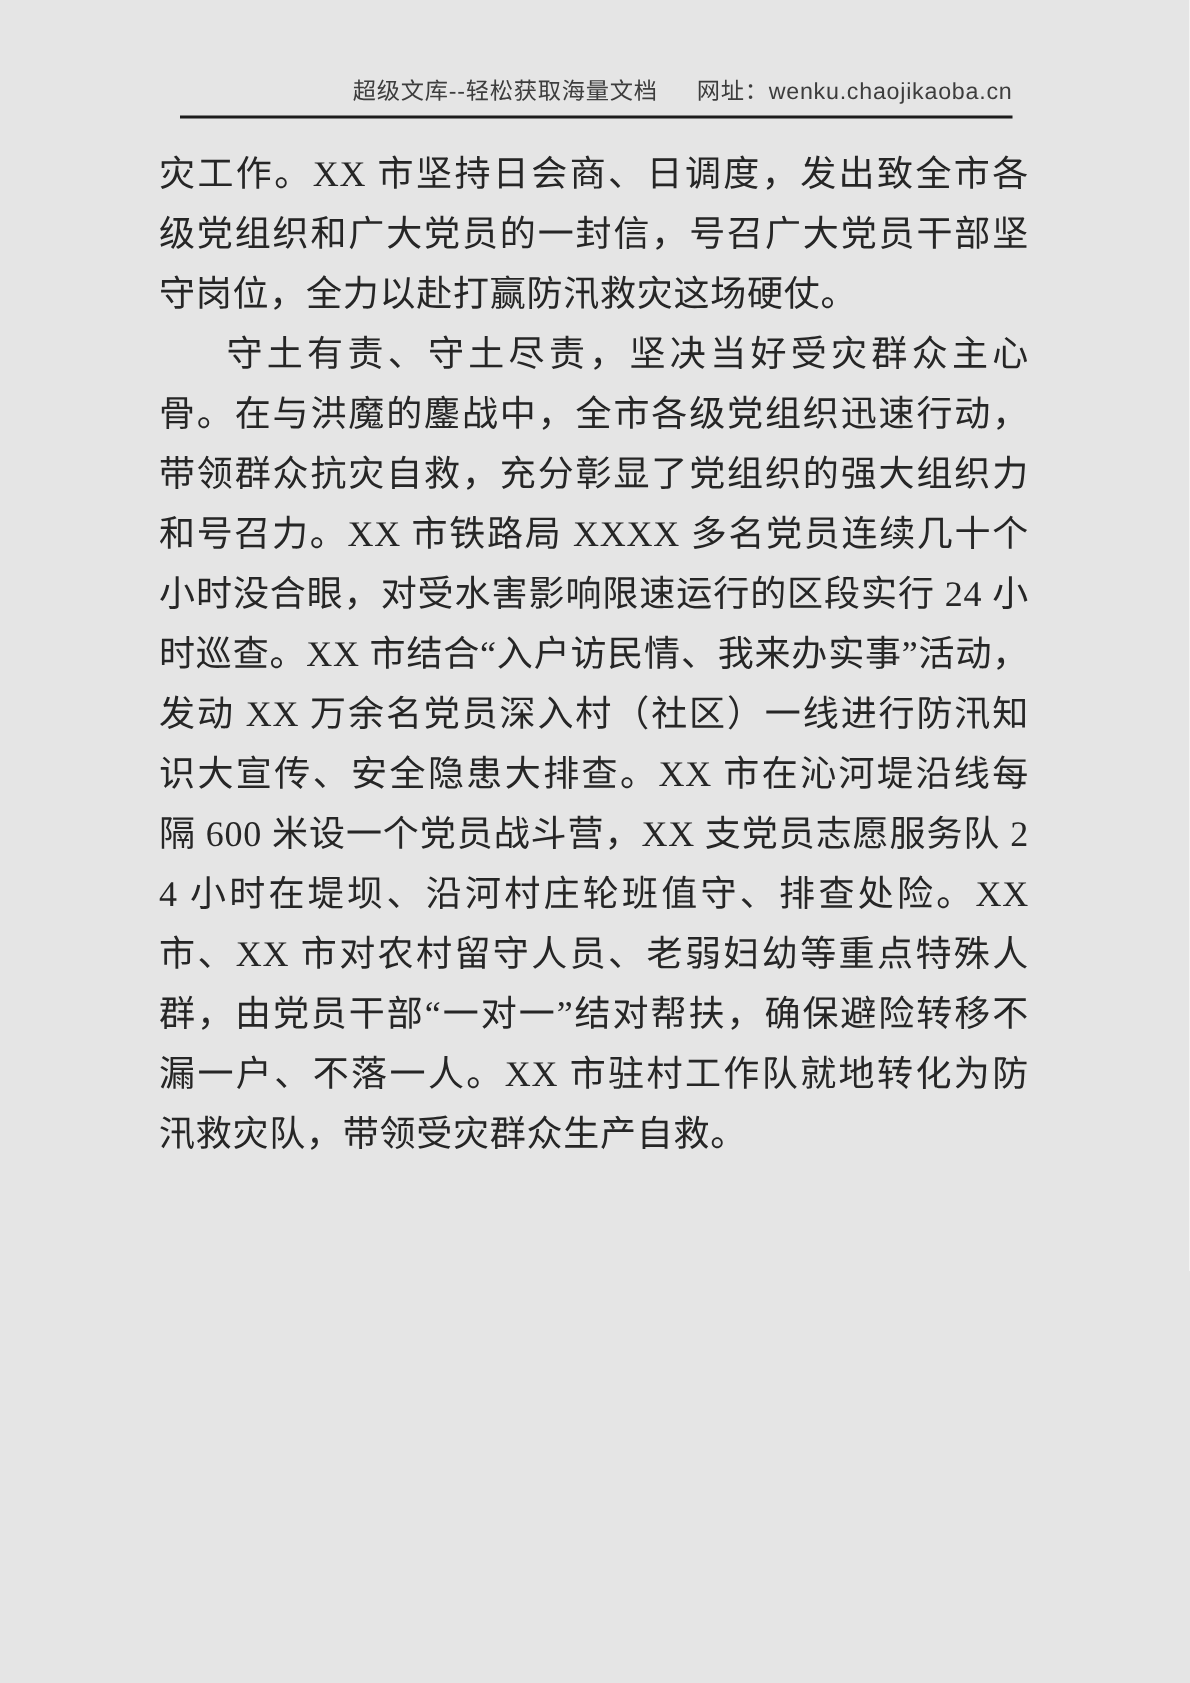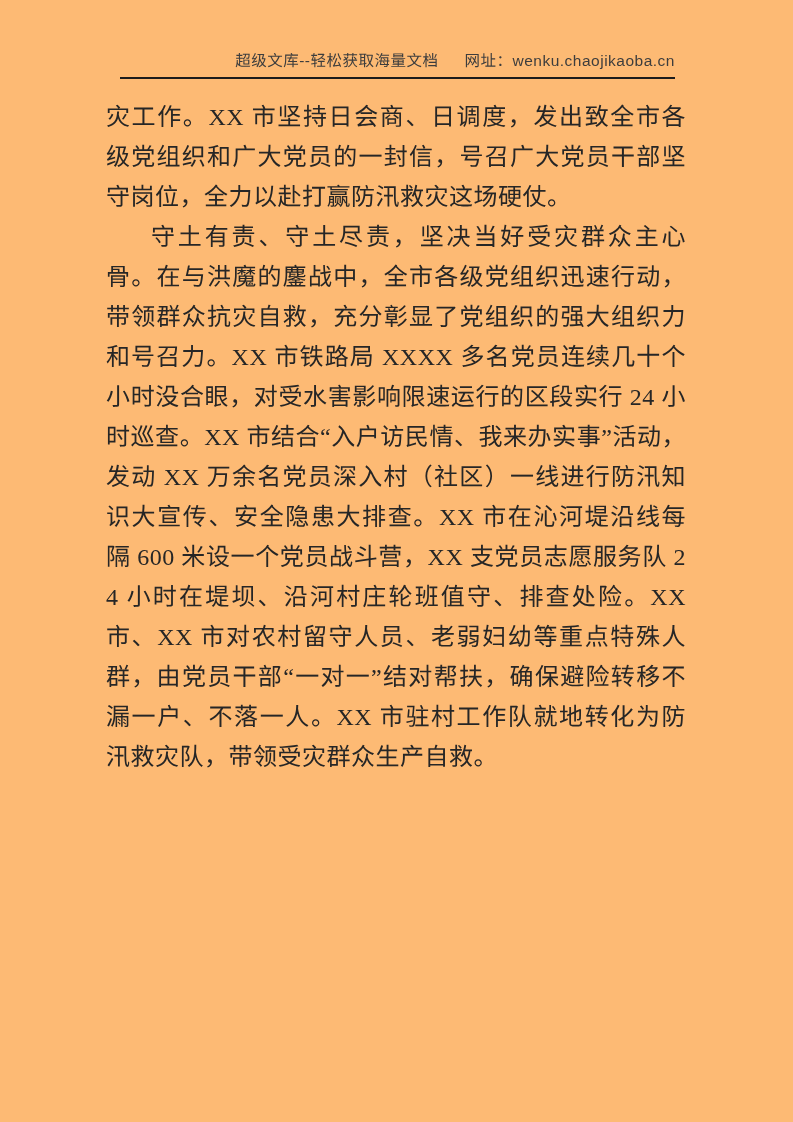"超级文库--轻松获取海量文档 网址：wenku.chaojikaoba.cn" .page { background: #fdba74 -> #e5e5e5 }
